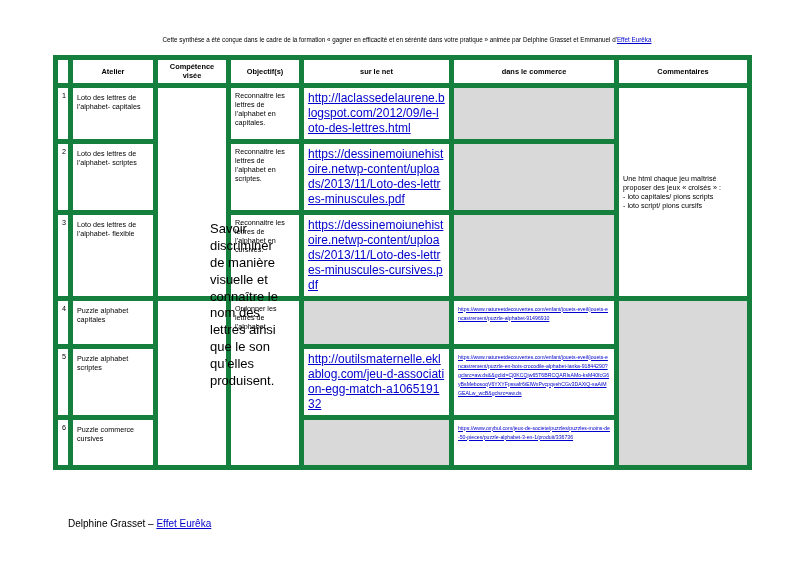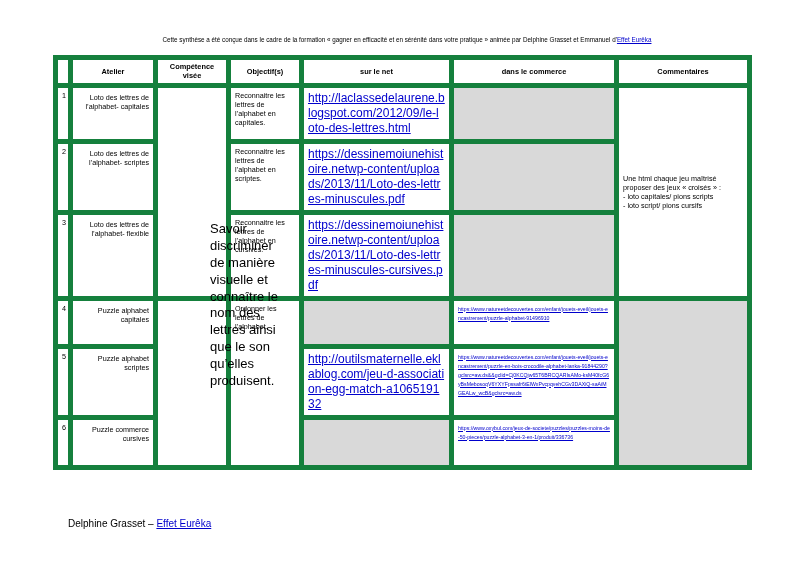"Loto des lettres de l’alphabet-" .atelier-txt { text-align: right -> none }
